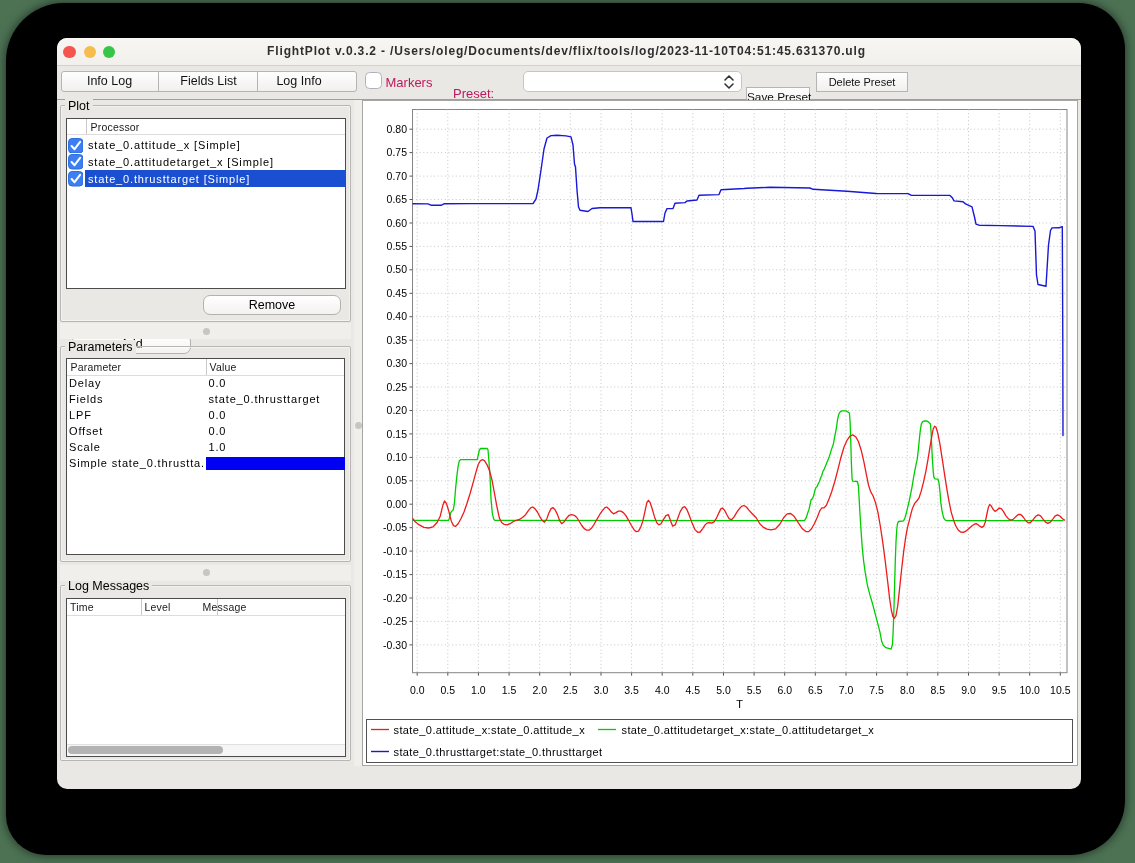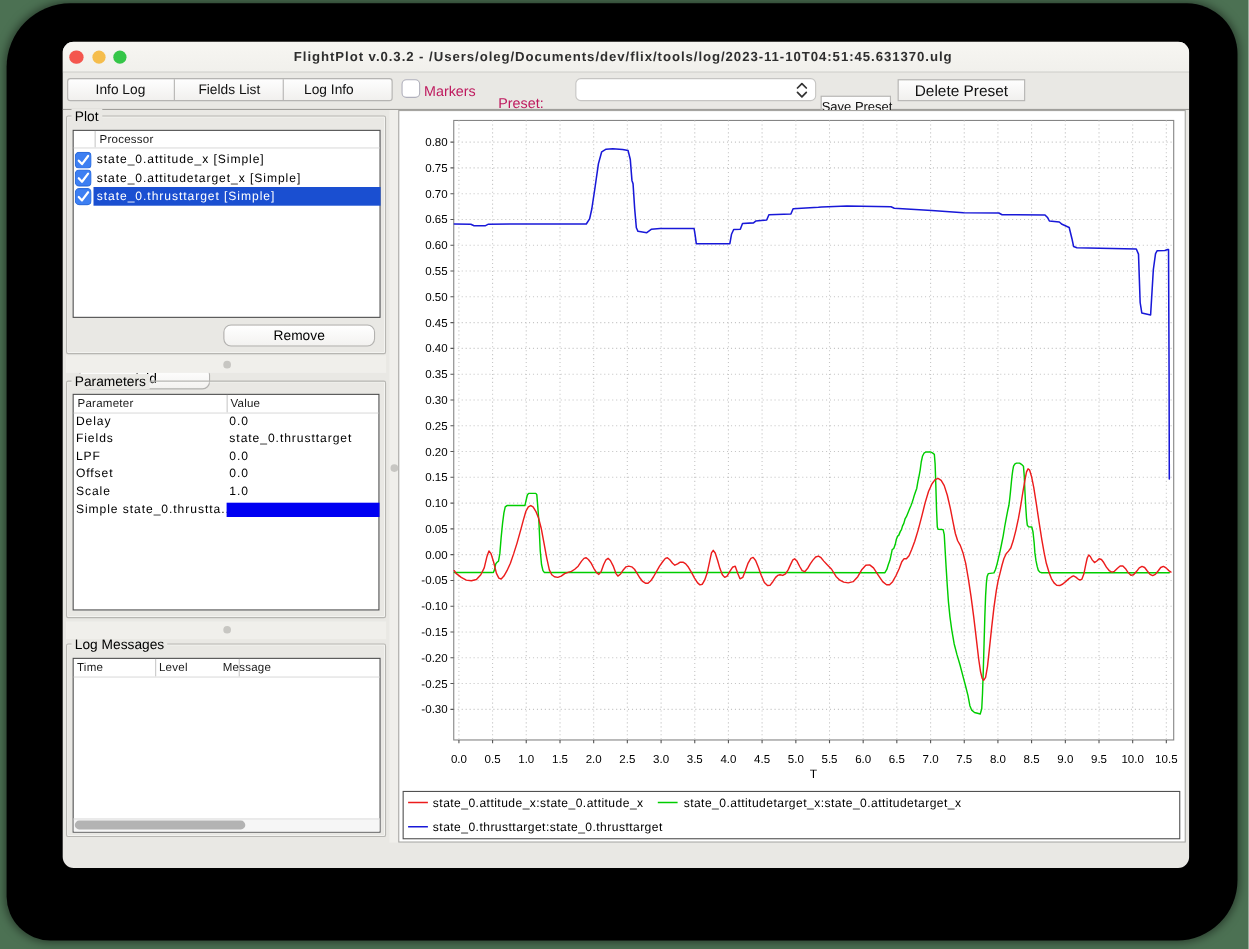"Delete Preset" div.btn { font-size: 14px -> 11px; width: 116px -> 92px }
